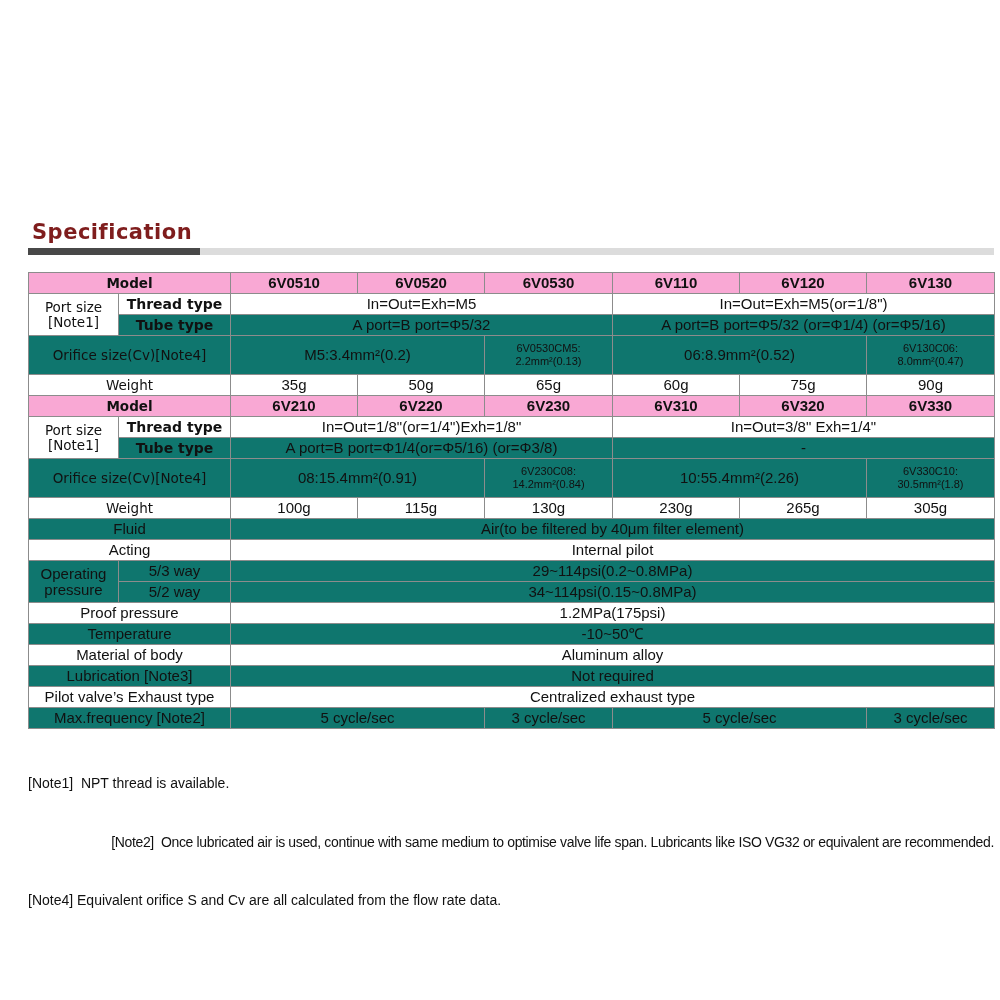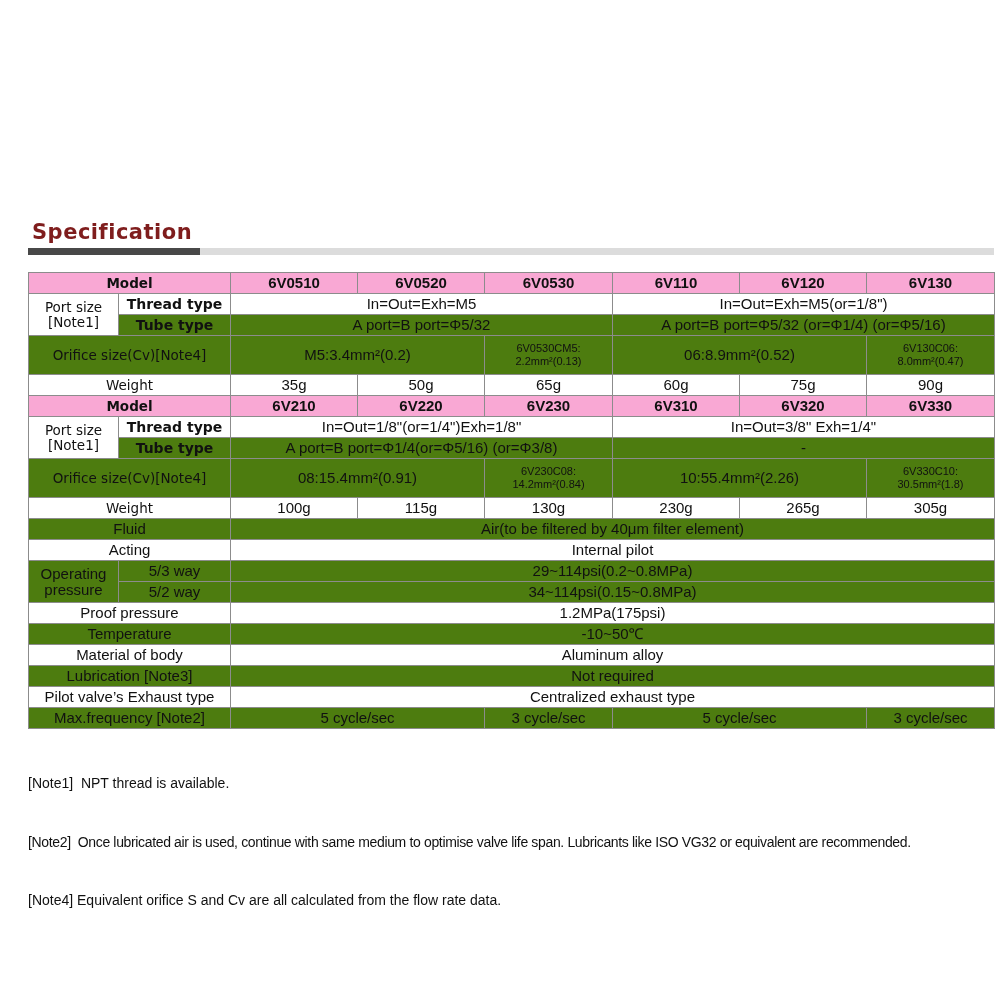"Tube type" tr.shade td { background: #4d7c0f -> #0f766e }
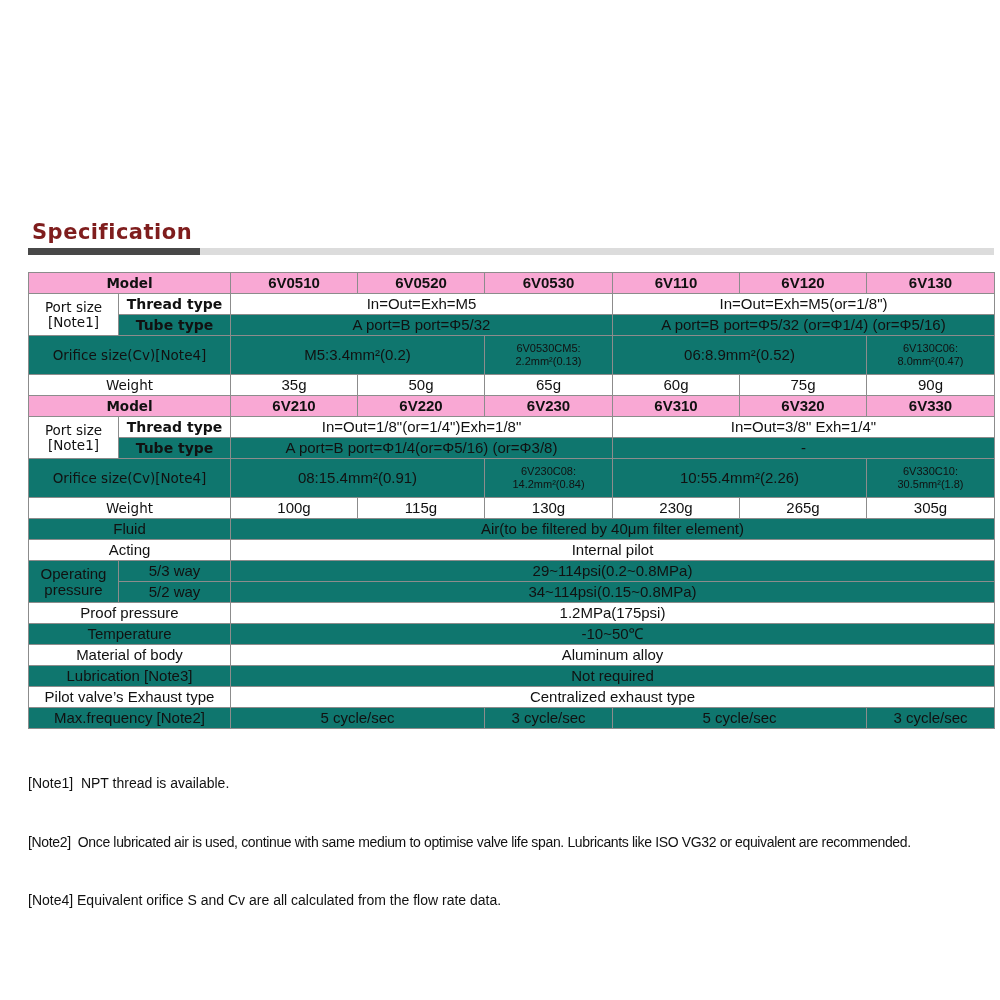"[Note2] Once lubricated air is" .notes .n2 { text-align: none -> right }
